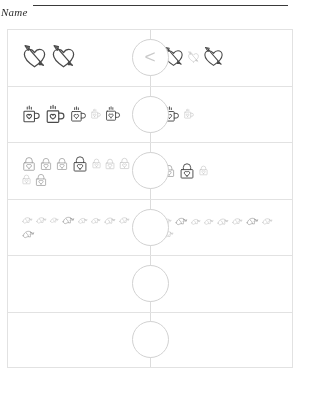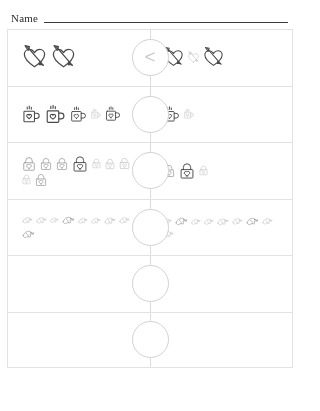"Name" .name-header { align-items: flex-end -> flex-start; font-style: none -> italic; left: 11px -> 1px }
